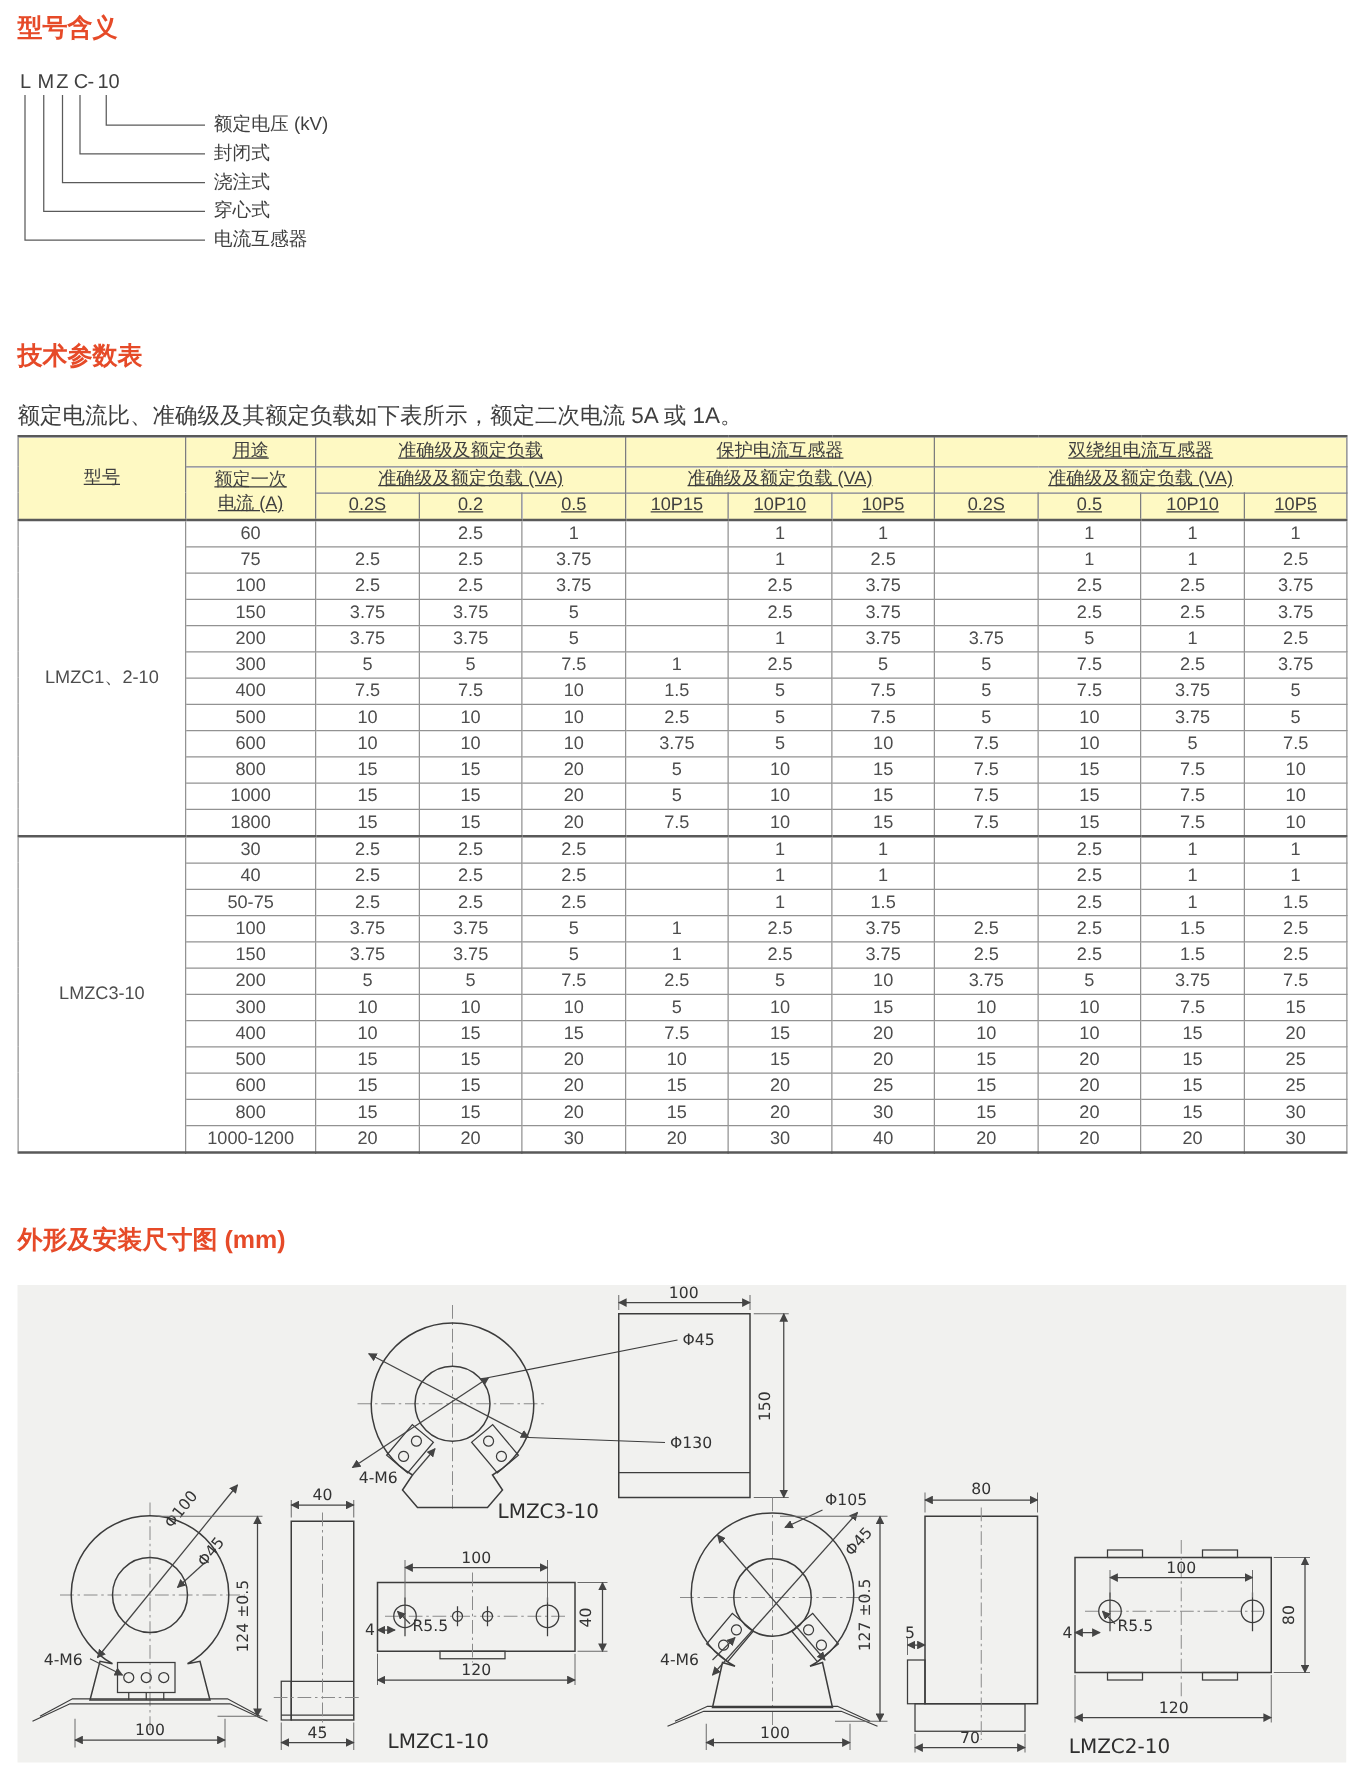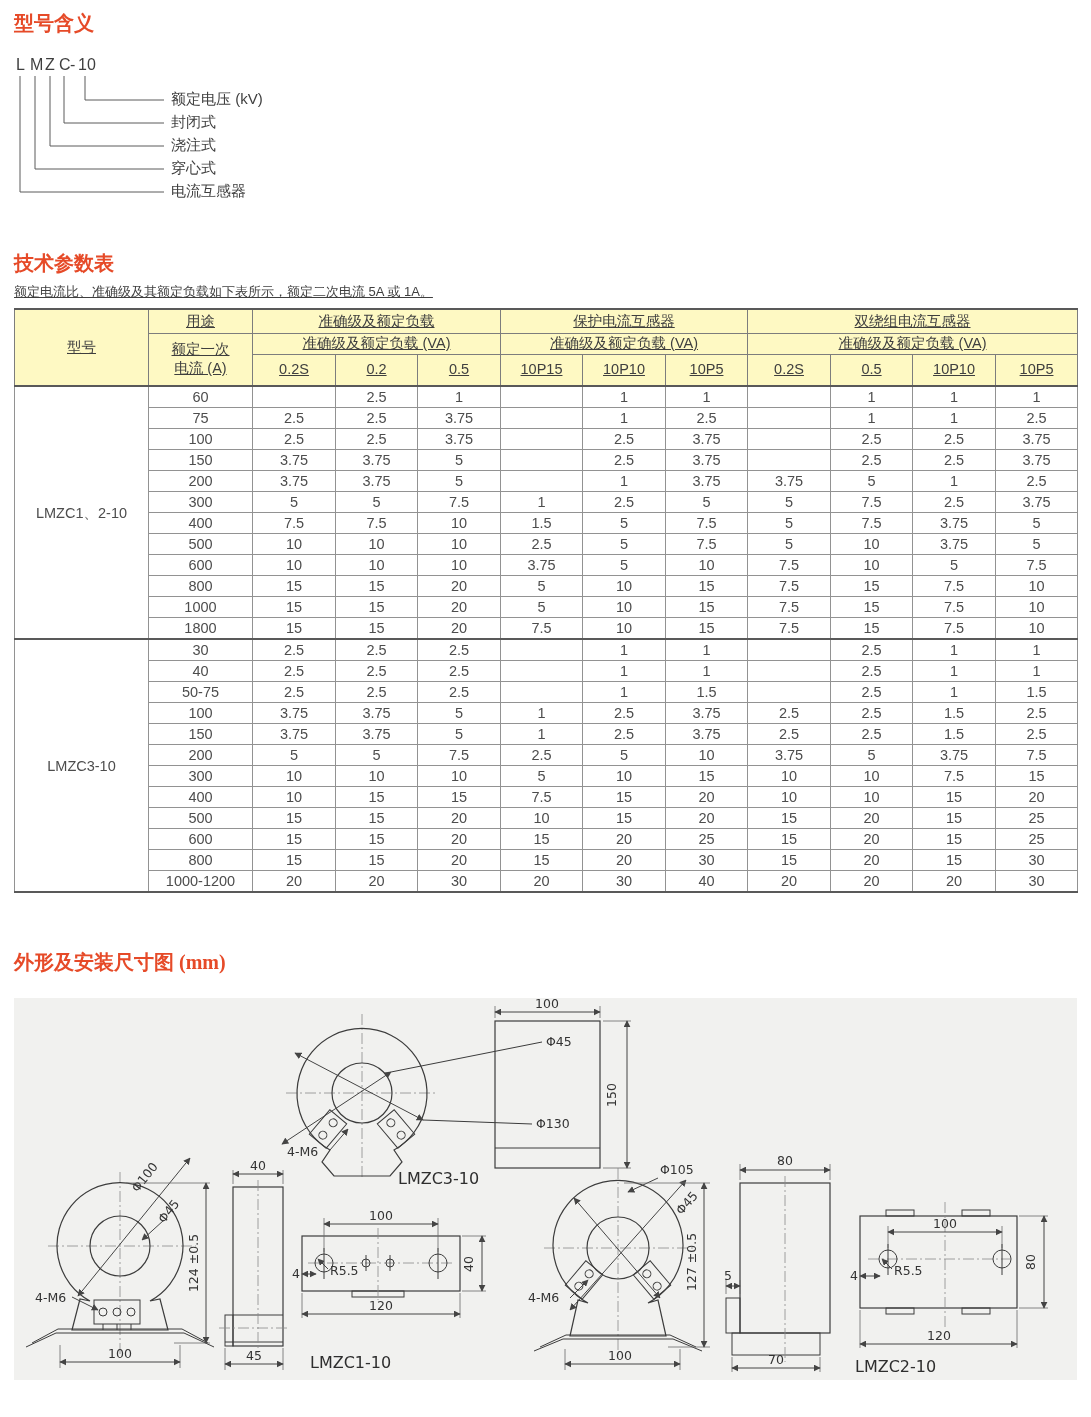"型号含义" .sec-heading { font-family: Liberation Serif, serif -> none }
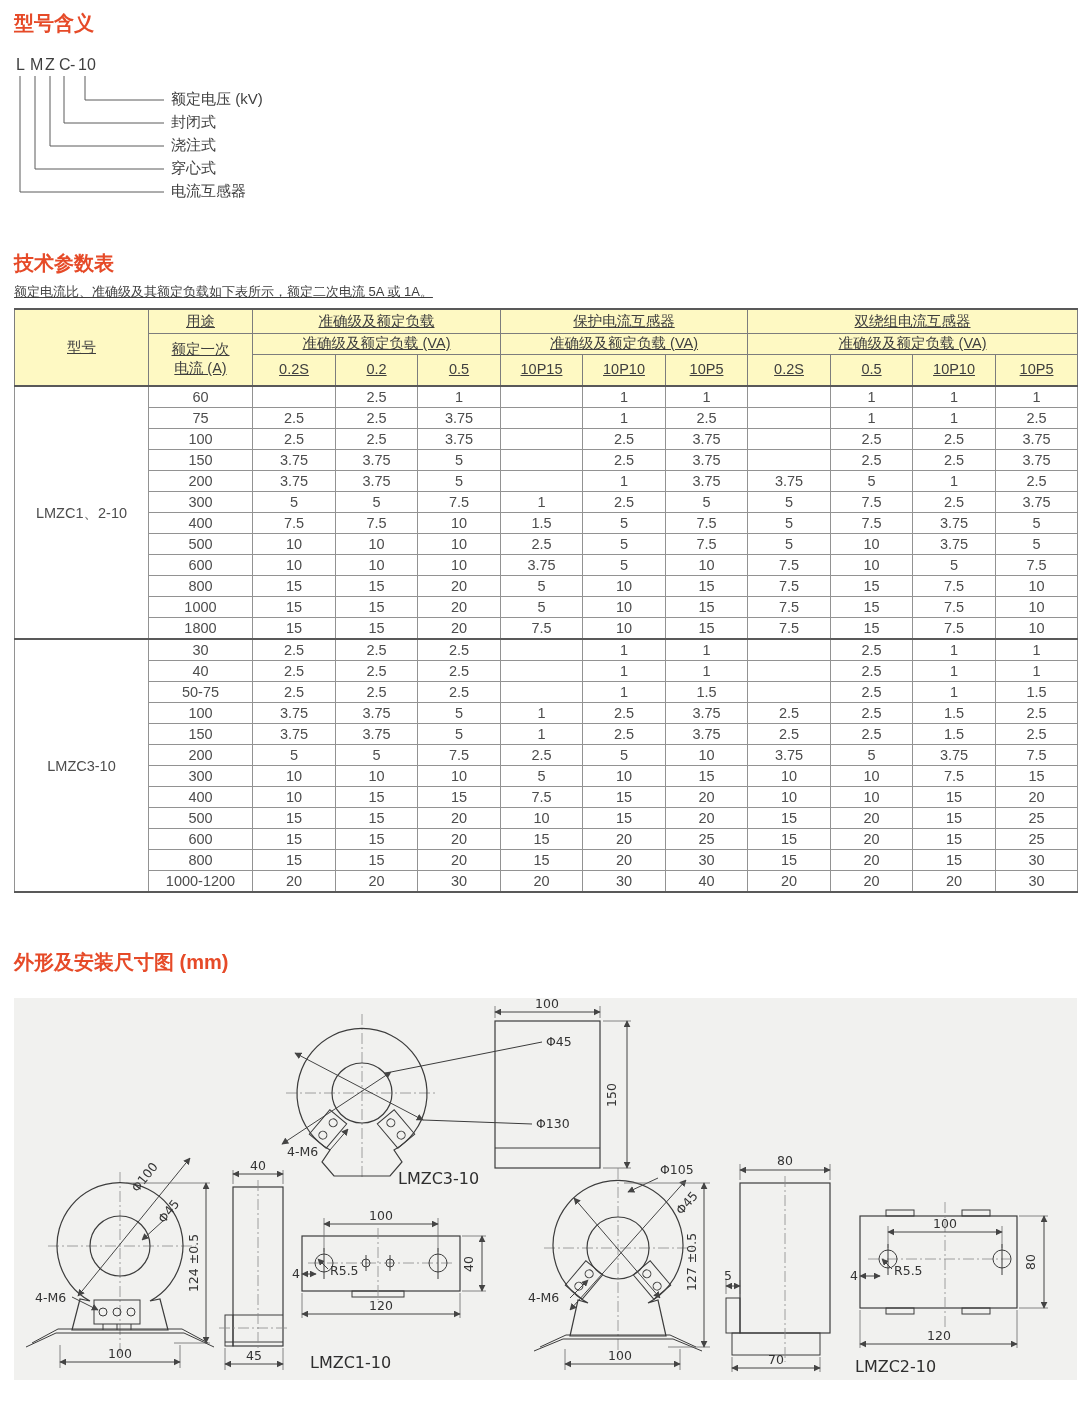"技术参数表" #h2 { margin-top: 48px -> 70px }
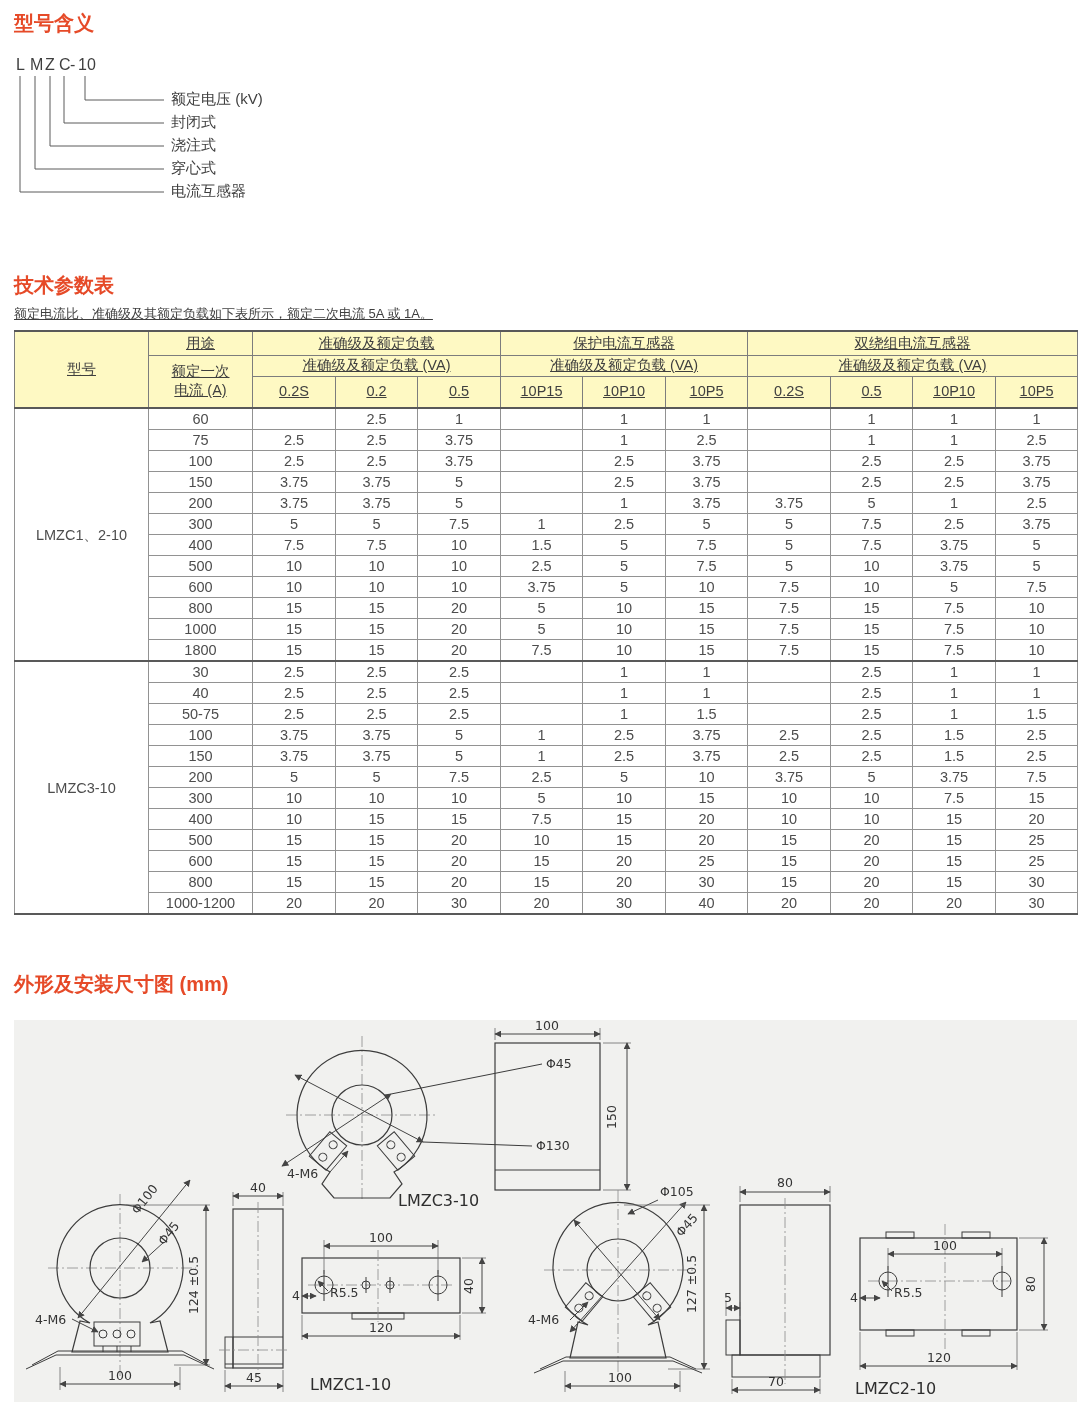"额定电流比、准确级及其额定负载如下表所示，额定二次电流 5A 或 1A。" .intro { font-size: 13px -> 18px; margin: 6px 0 0 0 -> 24px 0 0 0; text-decoration: underline -> none }
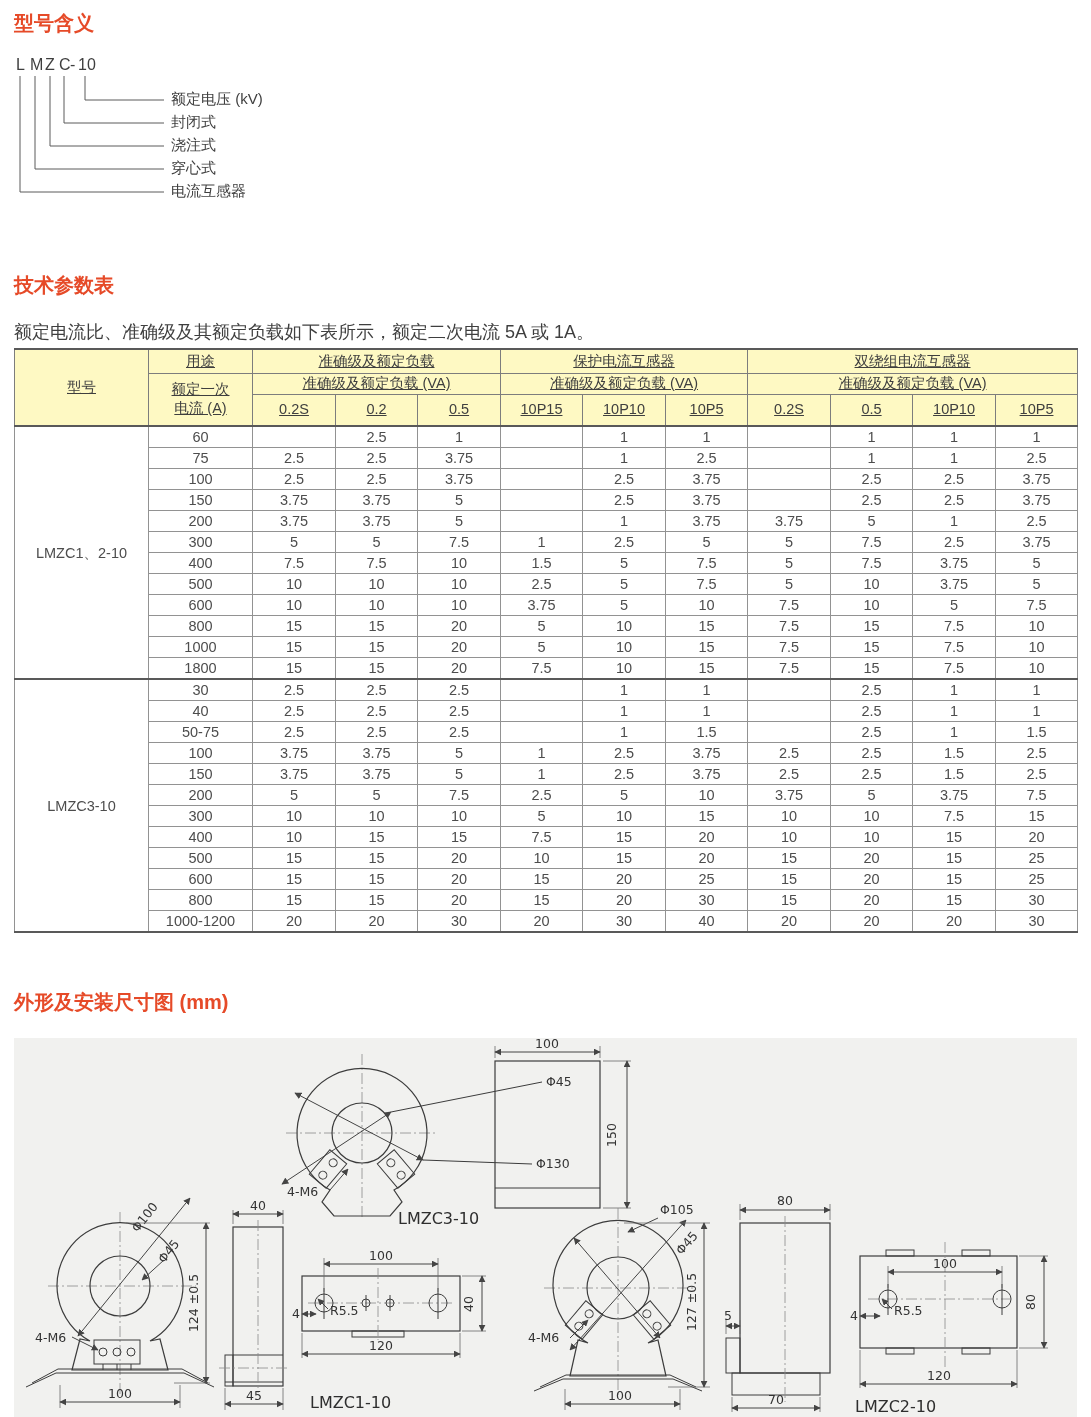"0.2S" tr { height: 32px -> 21px }
